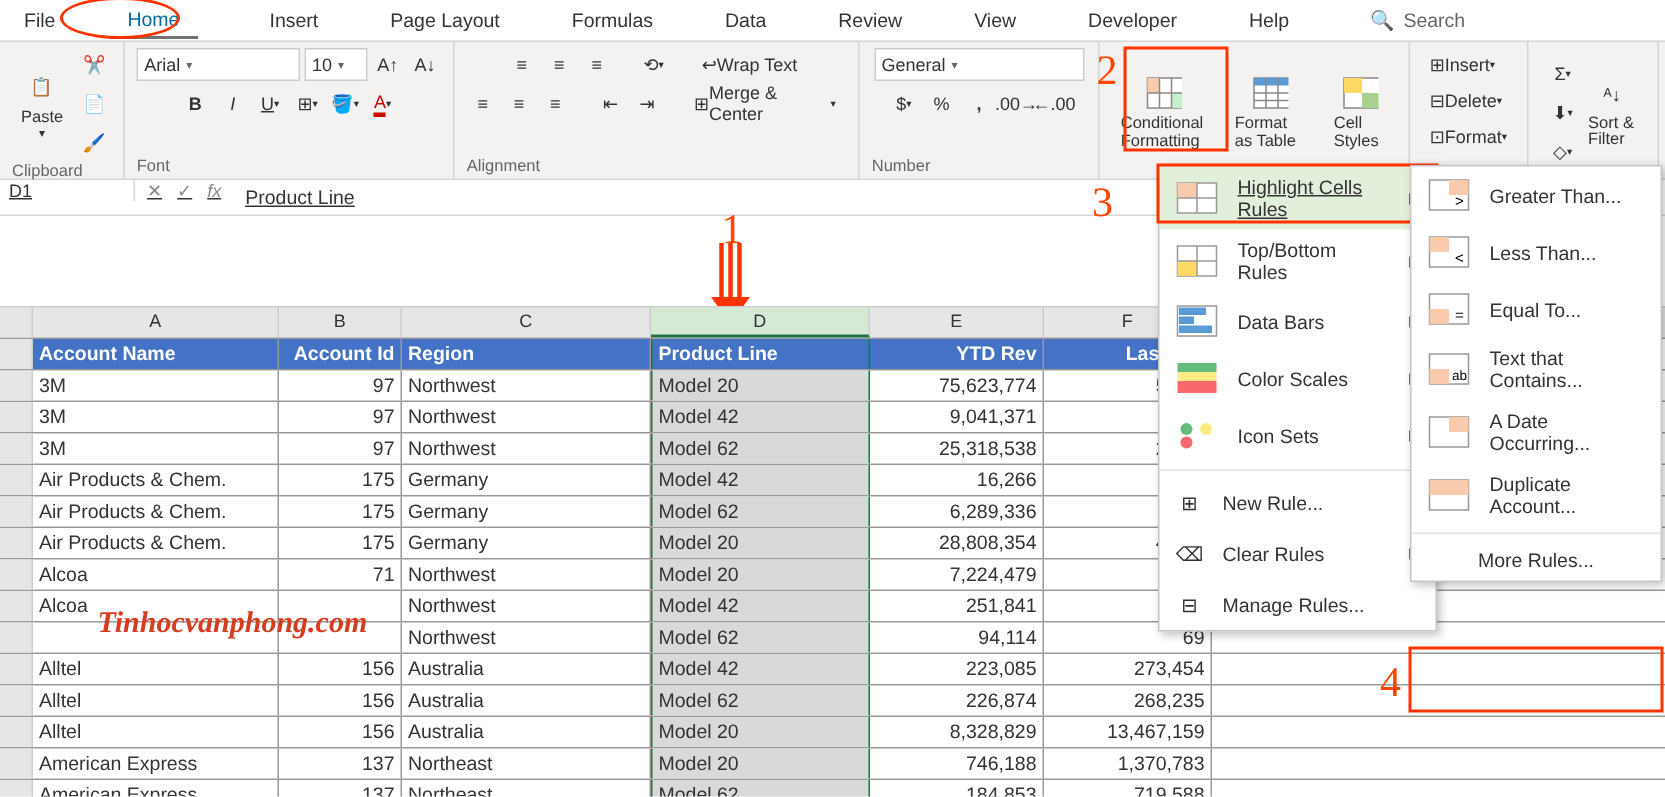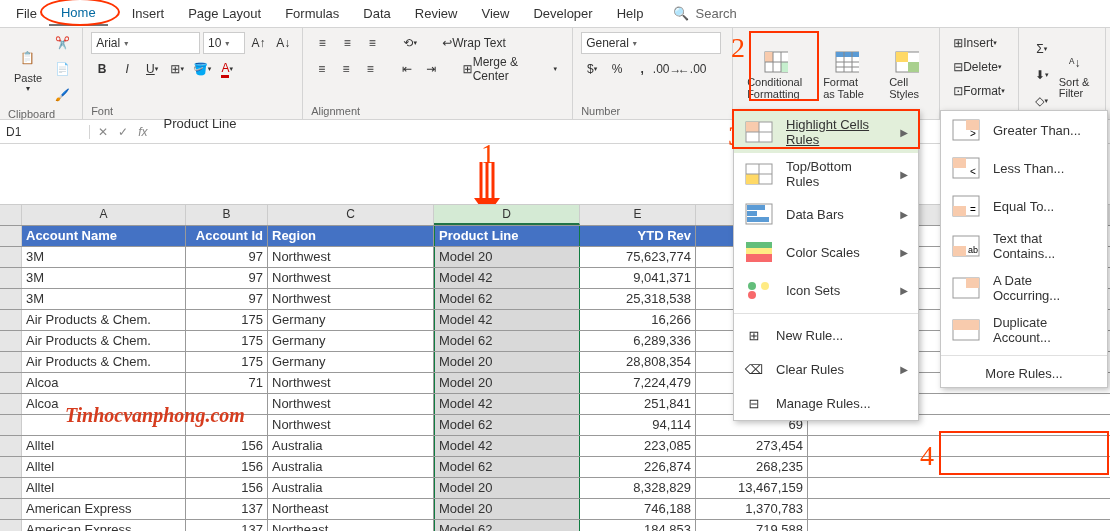"File" .ribbon-tabs { gap: none -> 24px }
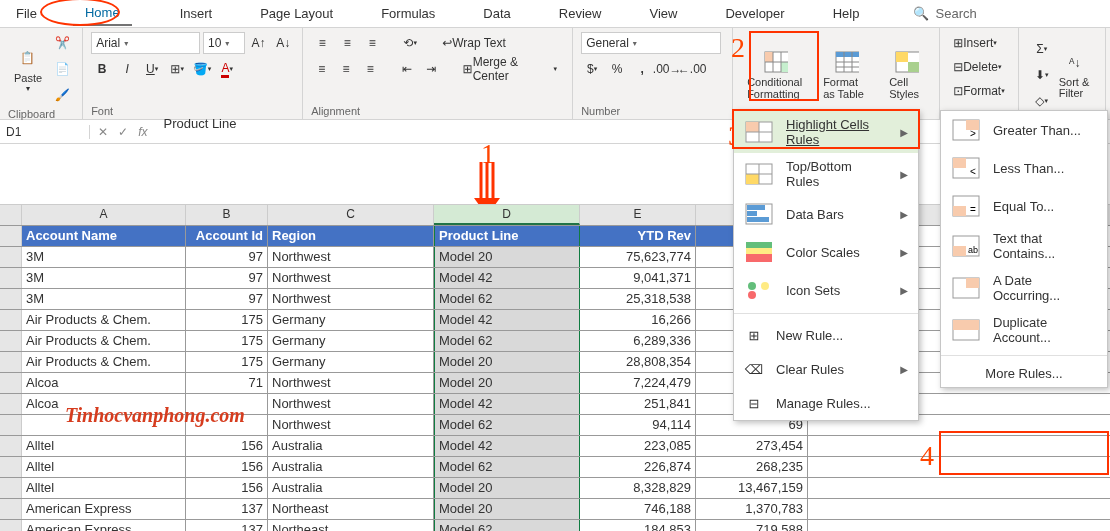"Arial" .row { justify-content: none -> center }
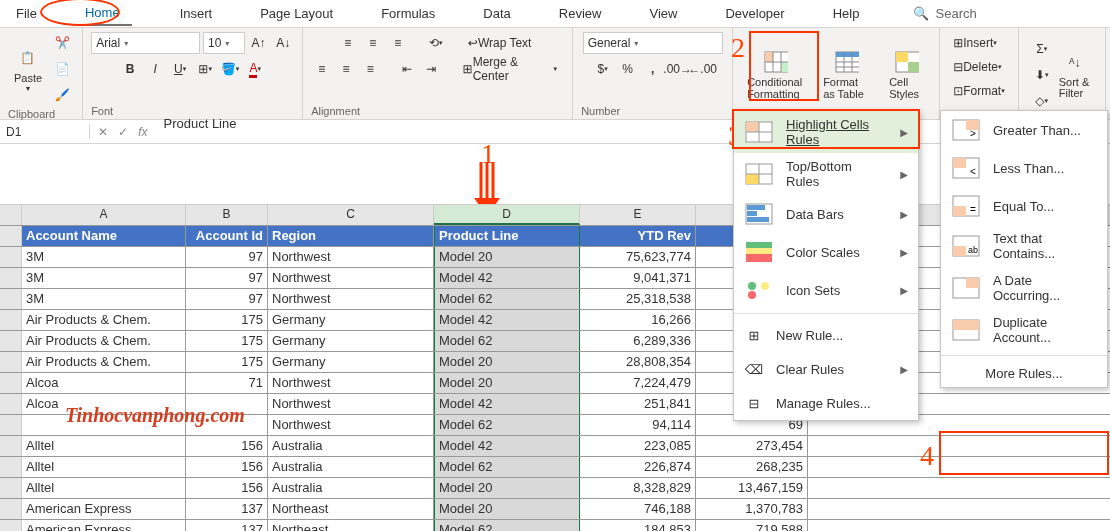"D1" .namebox-row { align-items: center -> flex-start; text-decoration: none -> underline }
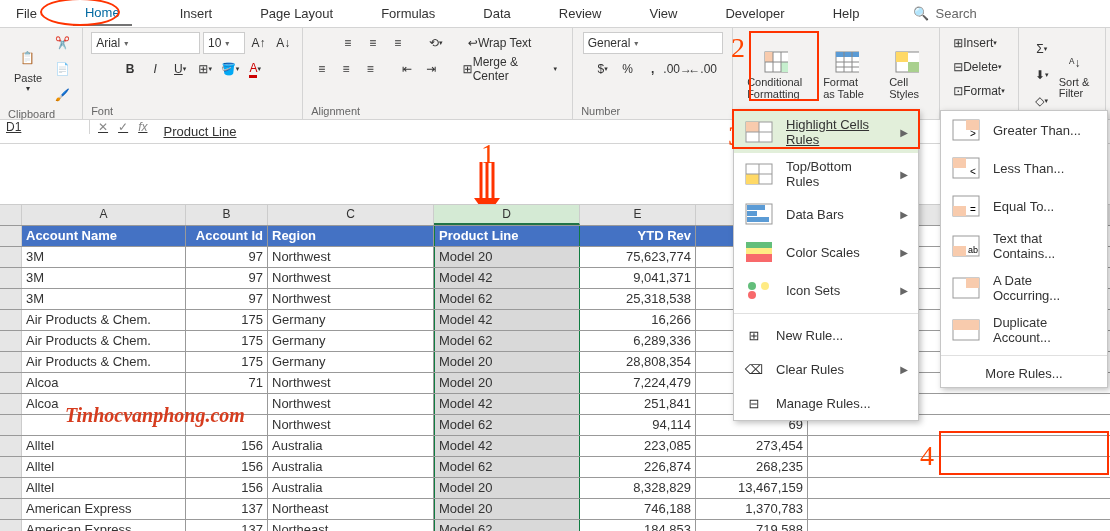"Highlight Cells Rules" div.menu { left: 733px -> 772px }
